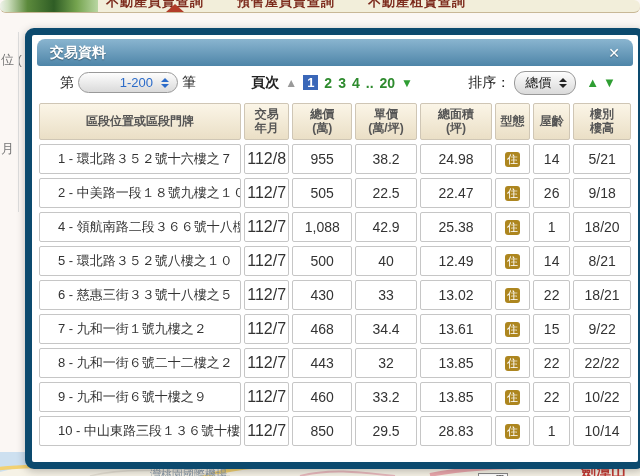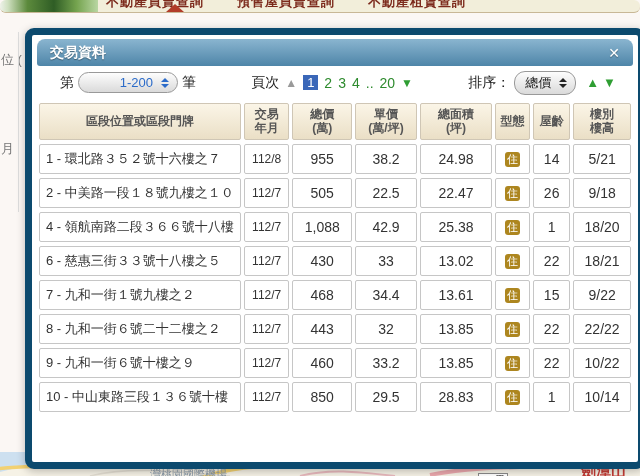"頁次" .pager { font-weight: none -> bold }
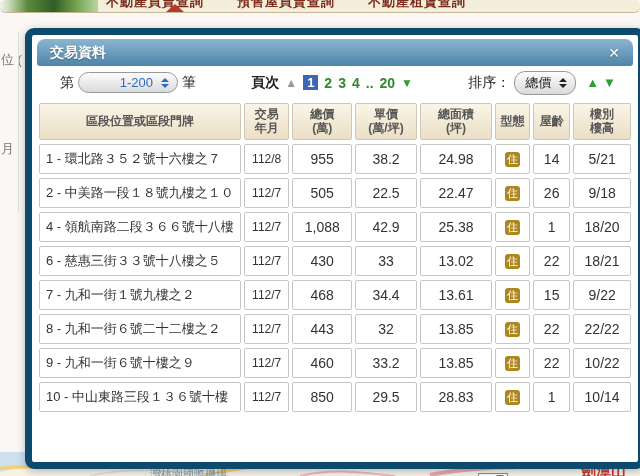"1 - 環北路３５２號十六樓之７" td.c-addr { padding-left: 6px -> 18px }
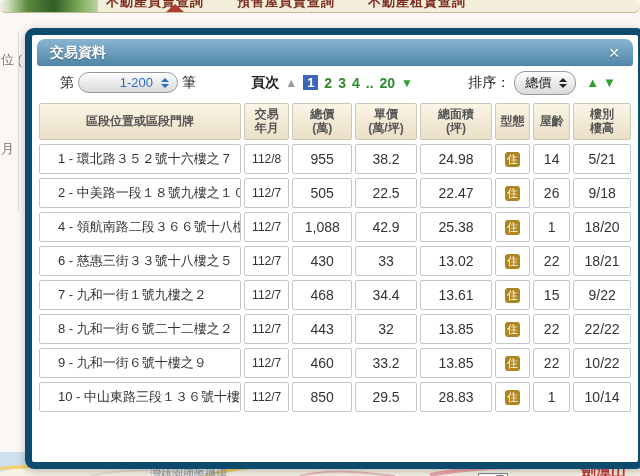"112/8" td.c-date { font-size: 12px -> 16px }
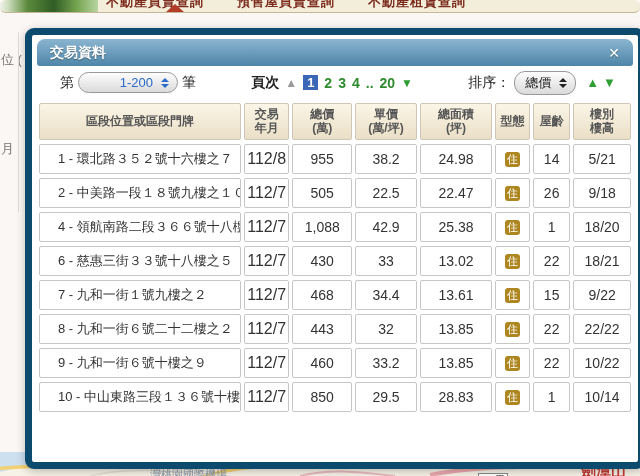"5 - 環北路３５２號八樓之１０" tr { html: none -> <tr> <td>5 - 環北路３５２號八樓之１０</td> <td>112/7</td> <td>500</td> <td>40</td> <td>12.49</td> <td><span>住</span></td> <td>14</td> <td>8/21</td> </tr> }
